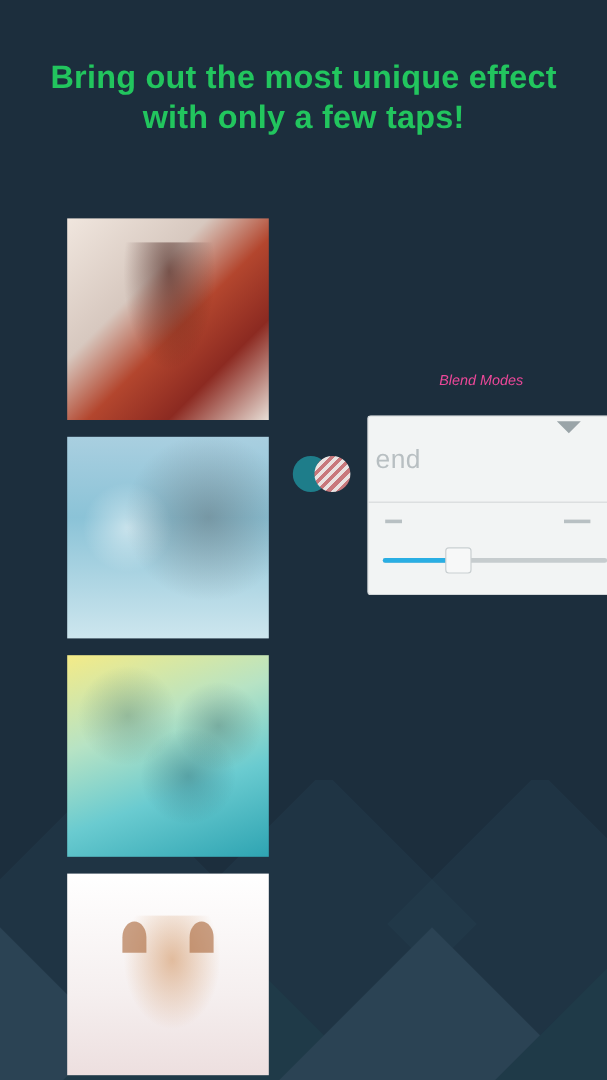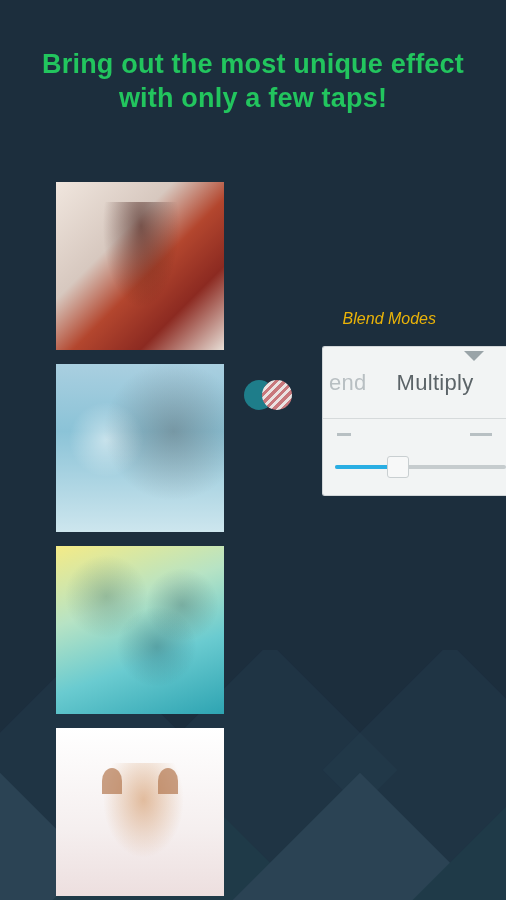"Blend Modes" .panel-label { color: #eab308 -> #ec4899; font-size: 16px -> 12px }
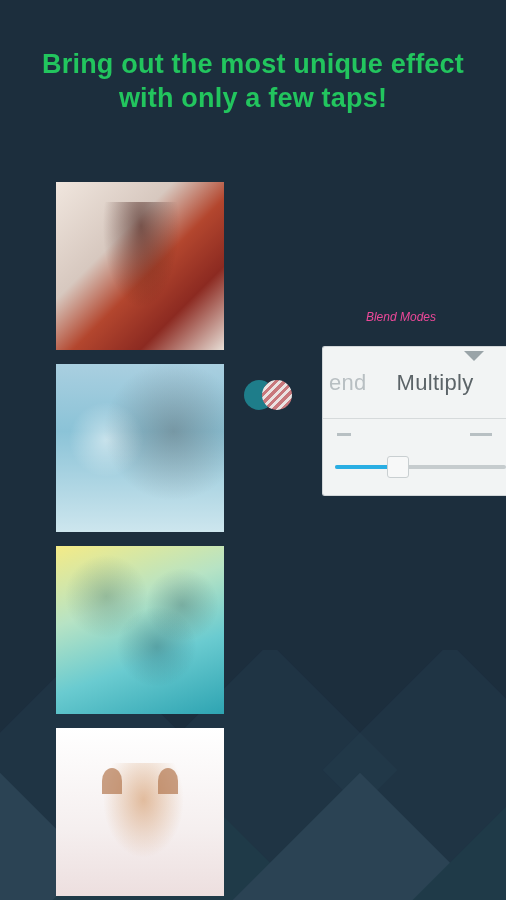"end" .panel { width: 184px -> 200px }
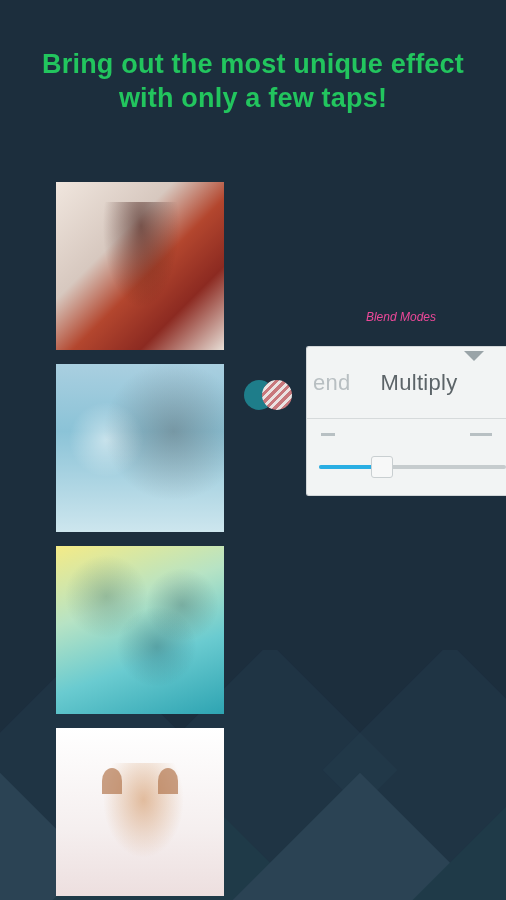"Multiply" span.mode-opt { html: <span>Multiply</span> -> none }
